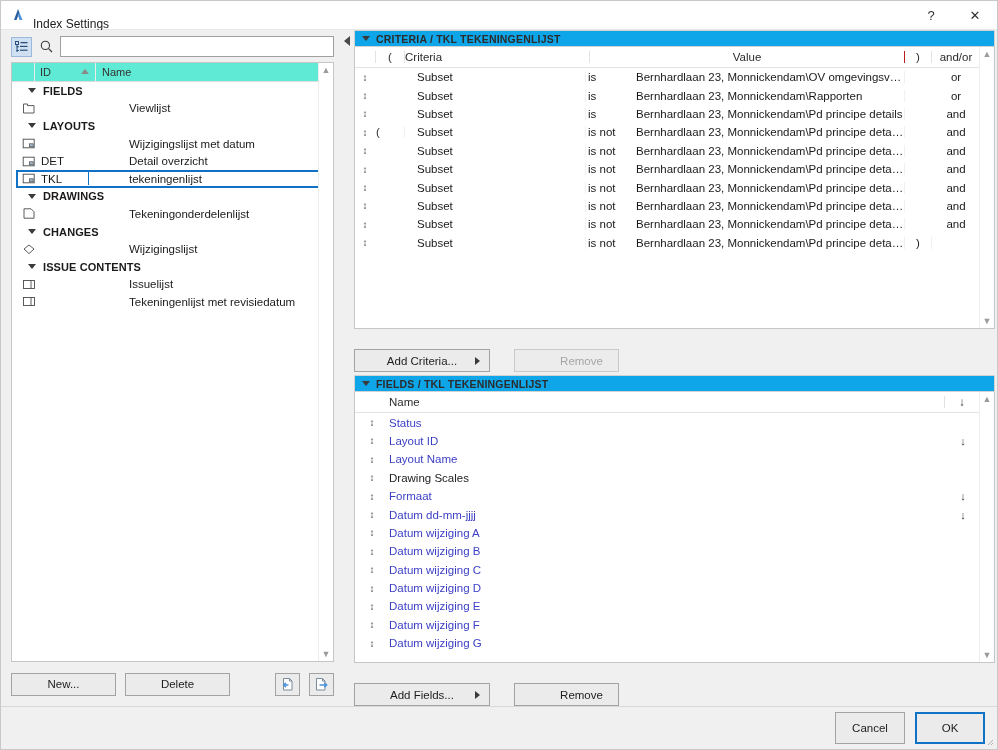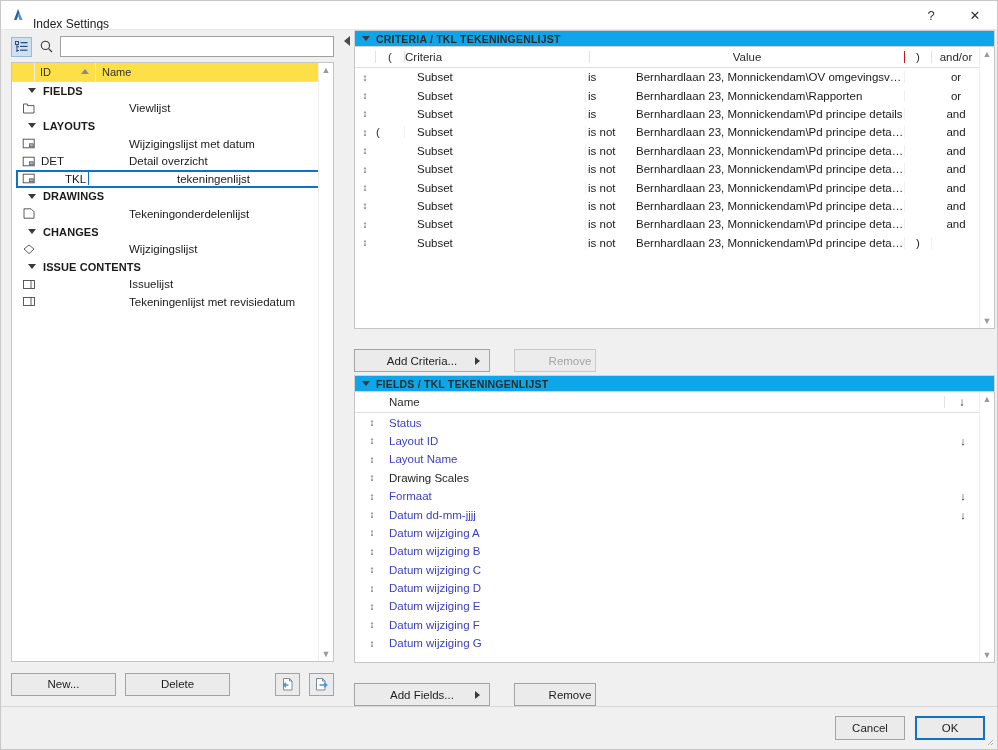"ID" .tree-head { background: #fde047 -> #5eead4 }
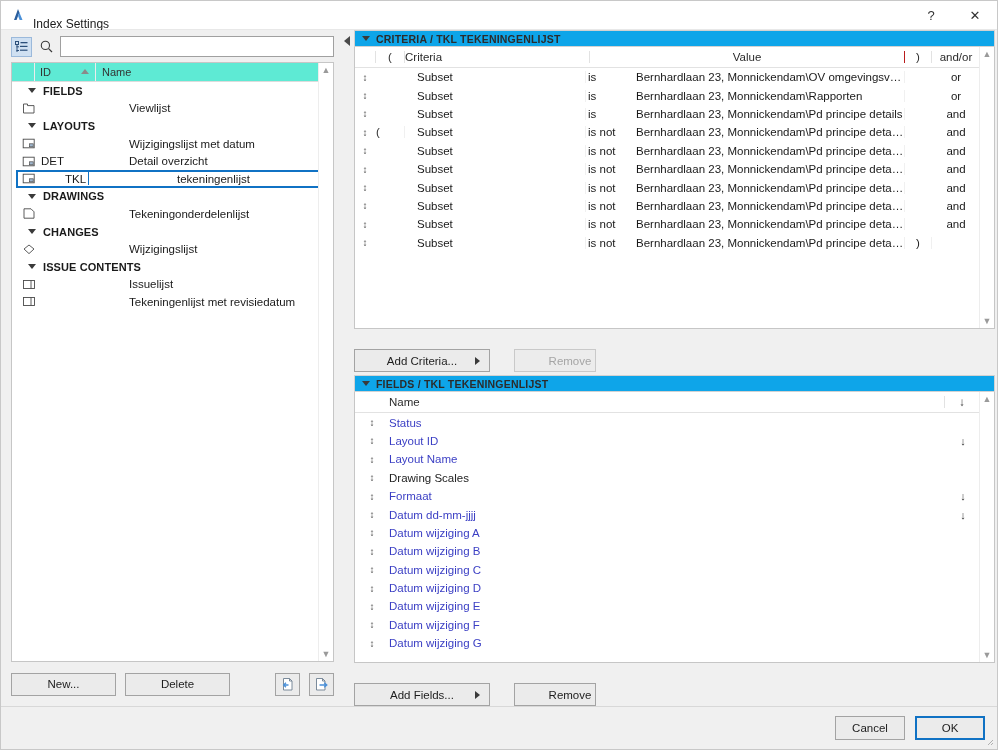"TKL" .tree-row.selected { gap: 24px -> none }
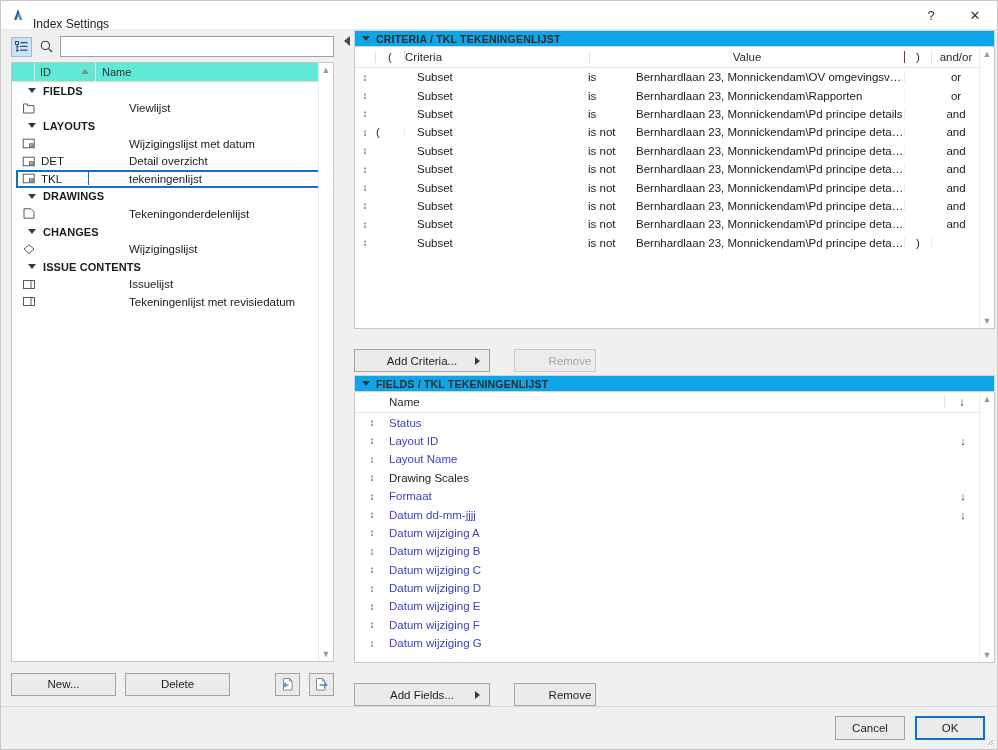"Remove" .btn.remove-btn { width: 82px -> 105px }
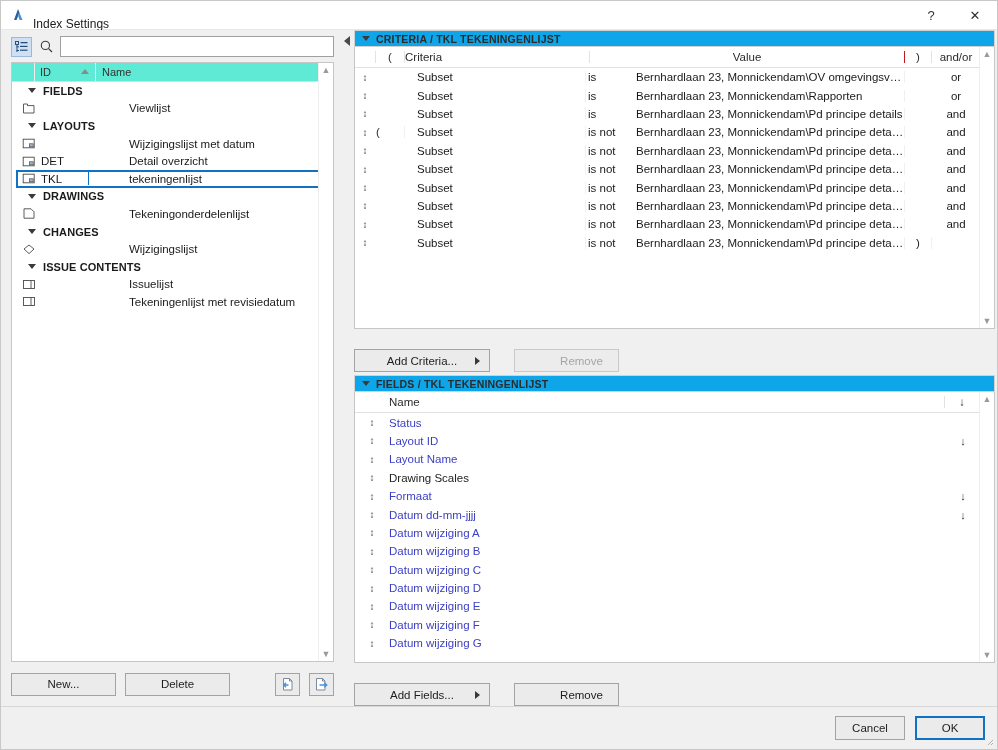"Cancel" .btn.footer-btn { height: 24px -> 32px }
